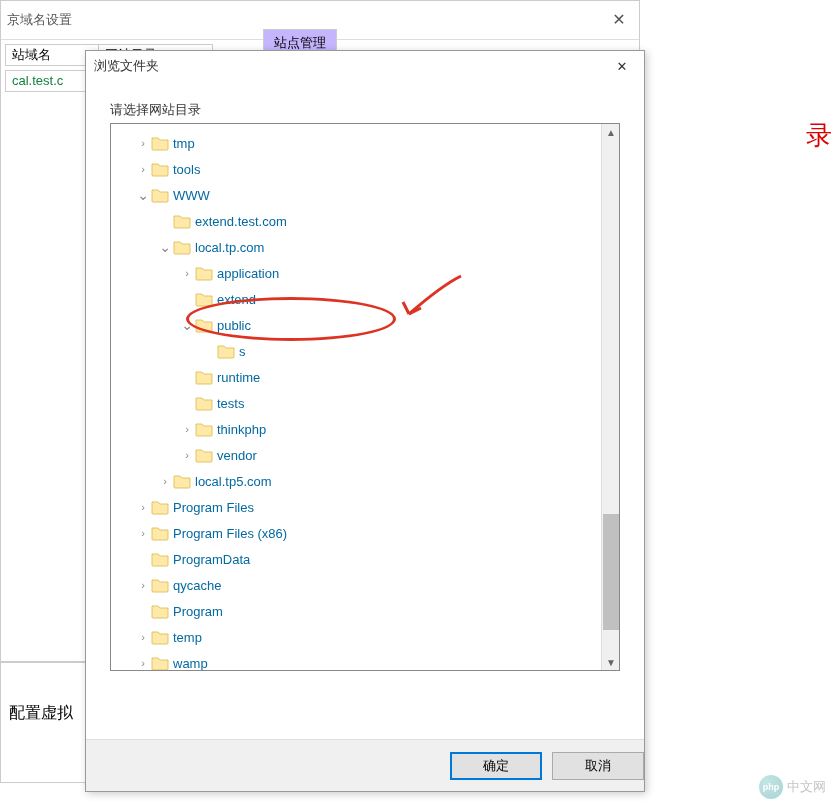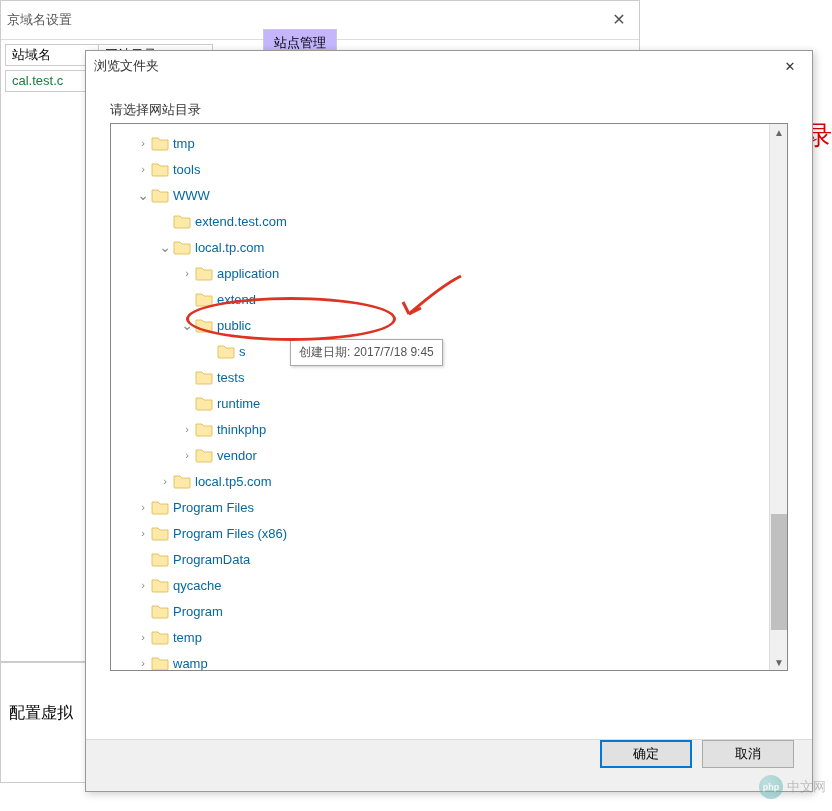"浏览文件夹" .dialog { width: 728px -> 560px }
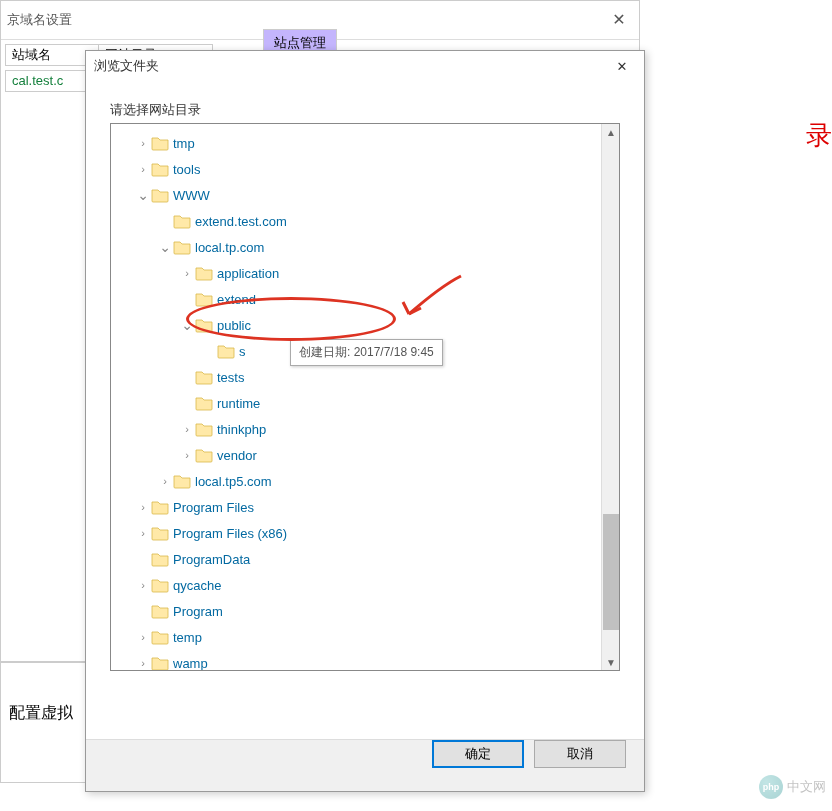"创建日期: 2017/7/18 9:45" div.tooltip { html: <div>创建日期: 2017/7/18 9:45</div> -> none }
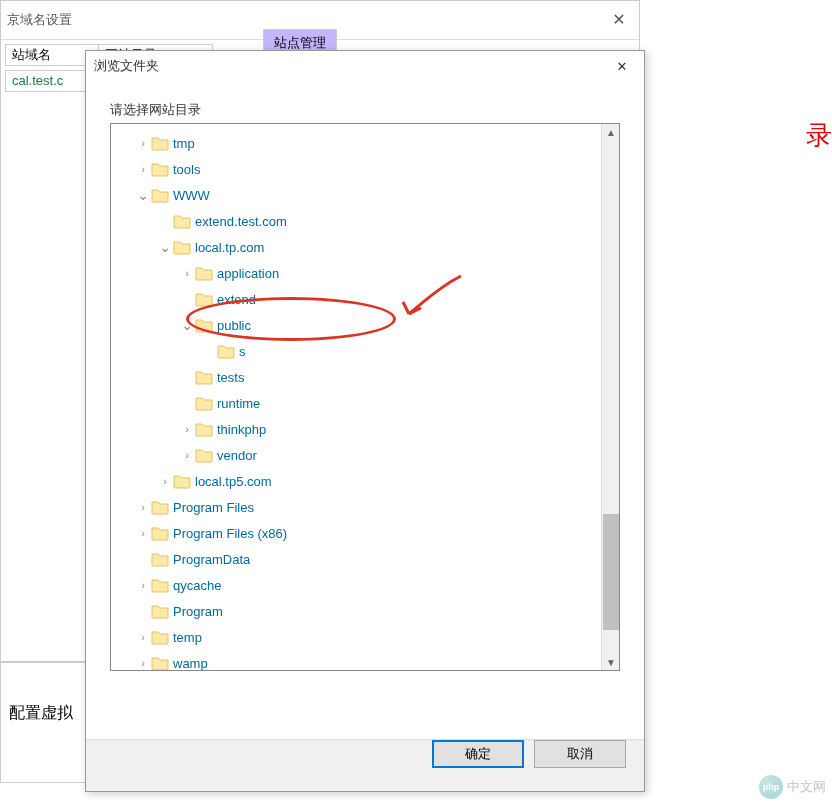"tests" div.tree-item { order: before "runtime" -> after "runtime" }
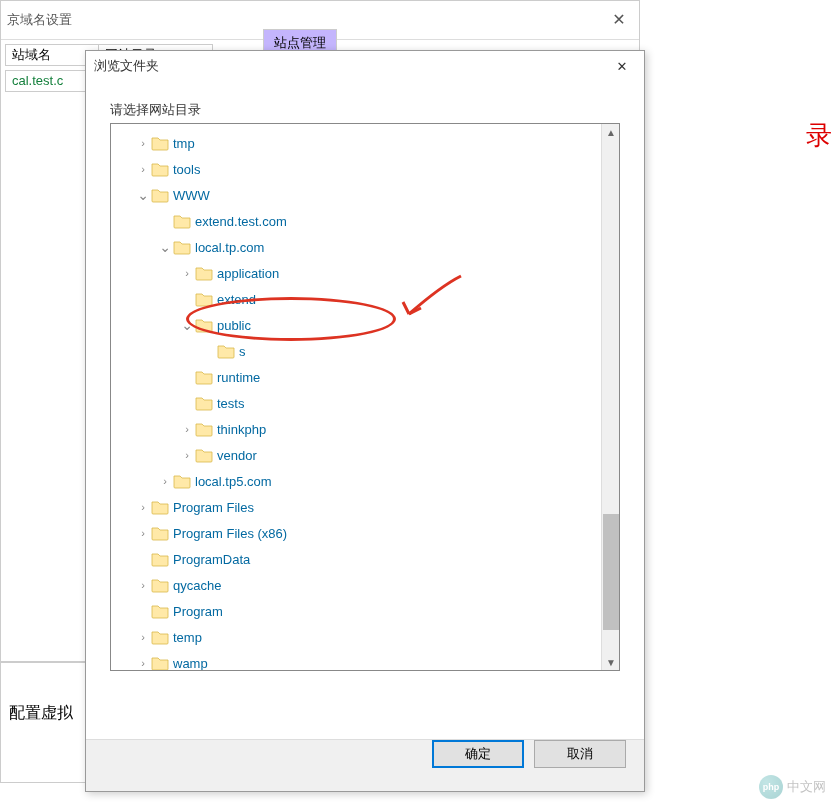"确定" .dialog-footer { align-items: flex-start -> center; padding-right: 18px -> none }
